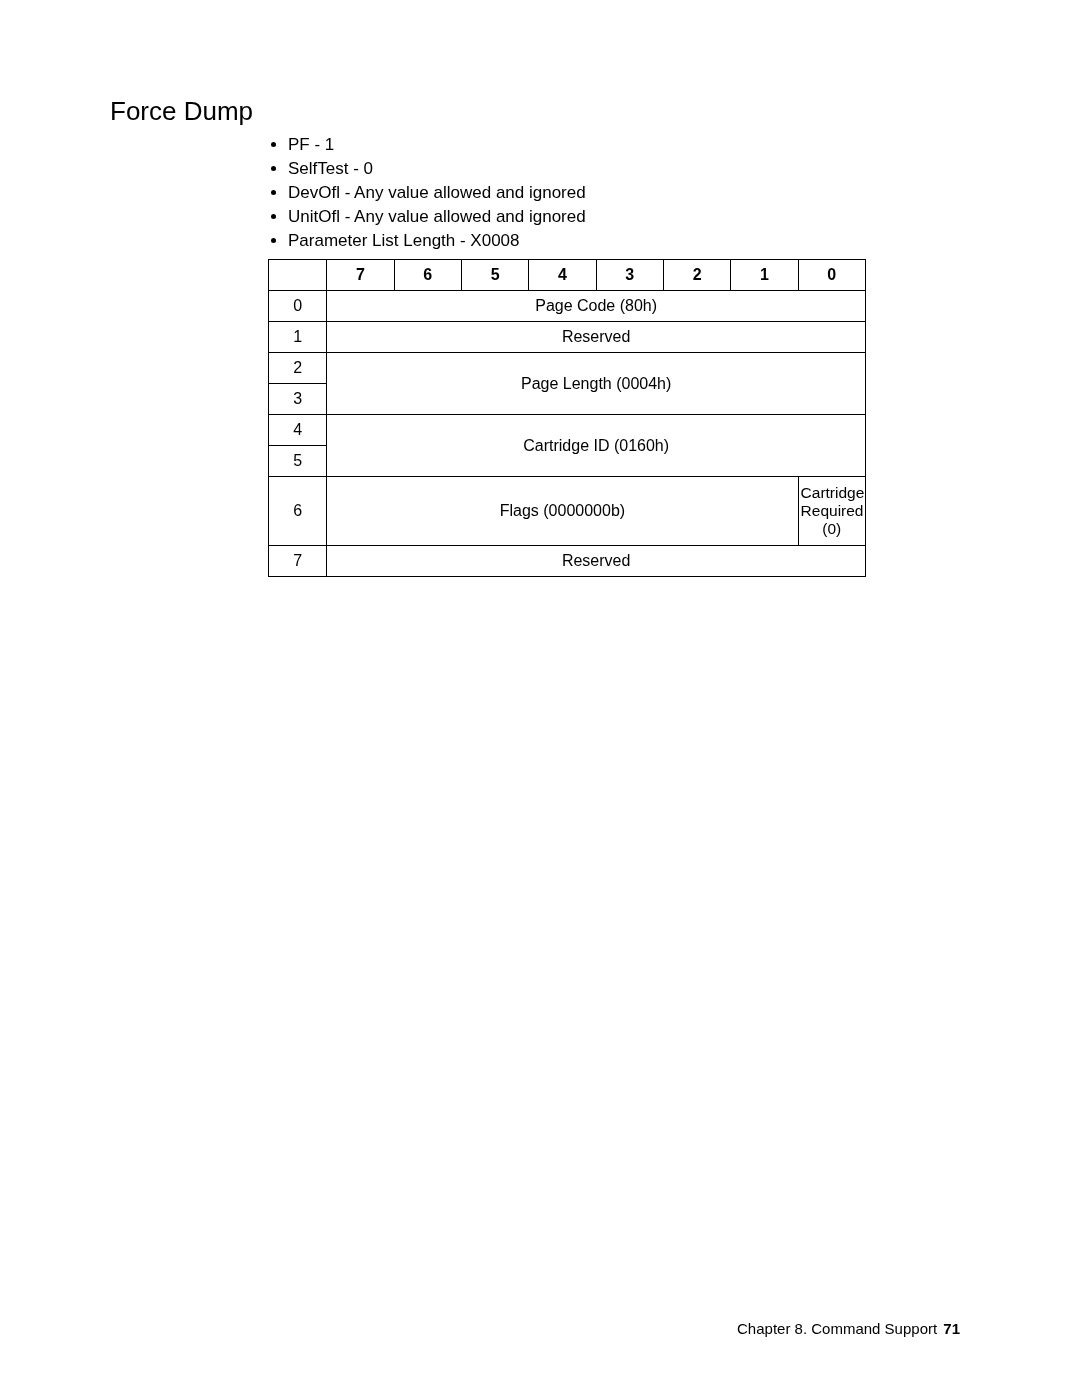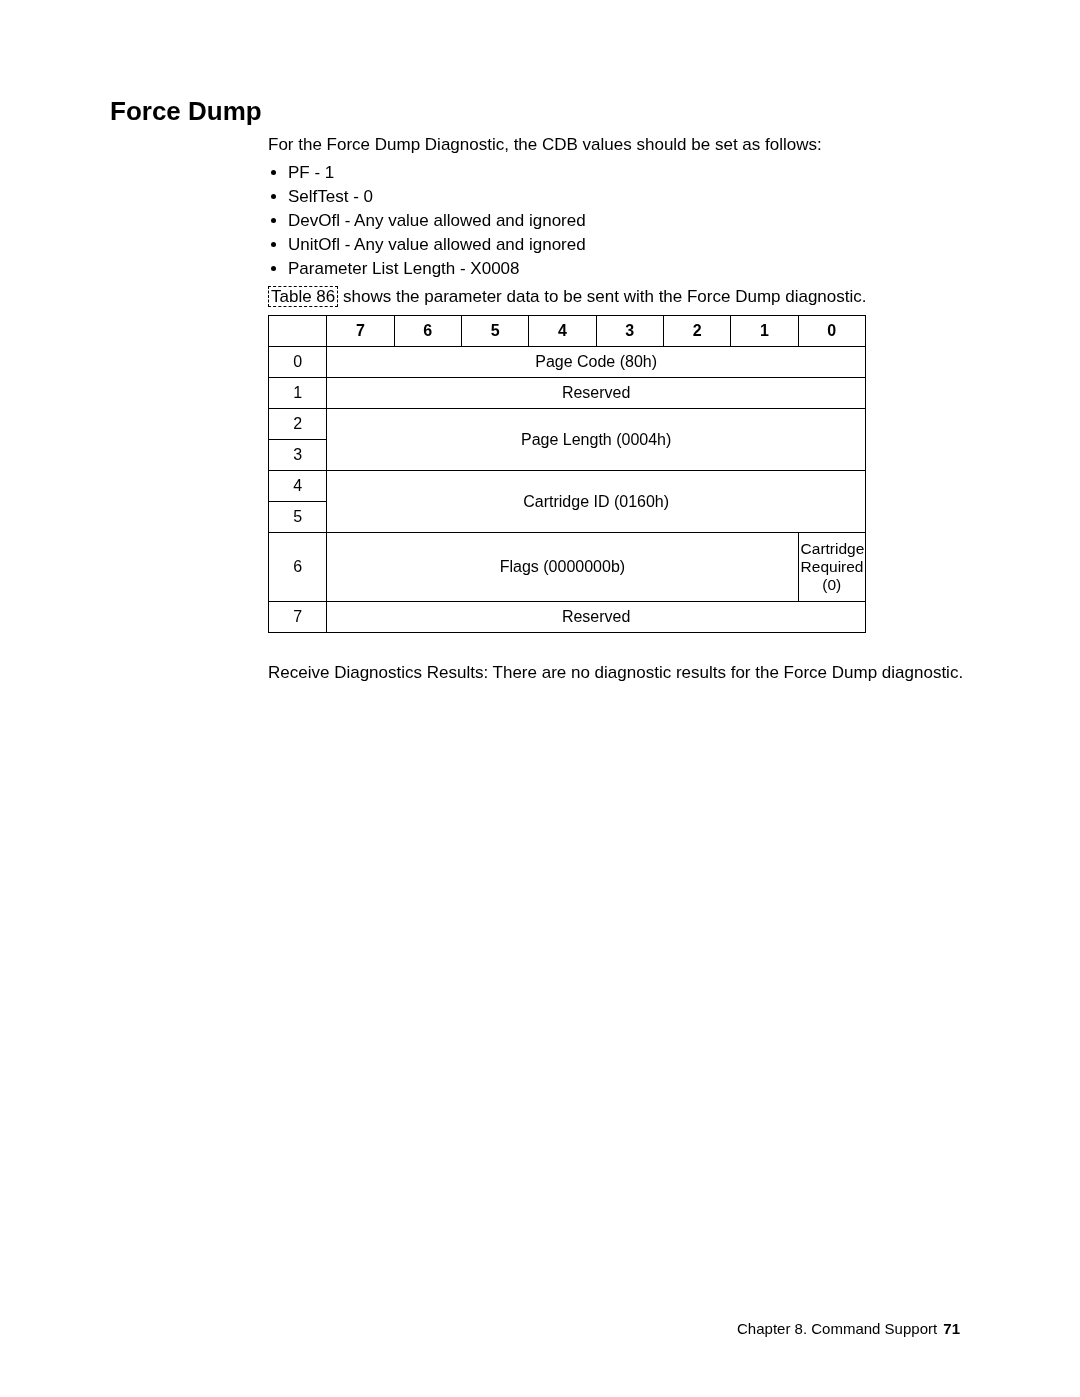"Force Dump" h2.section-title { font-weight: bold -> normal }
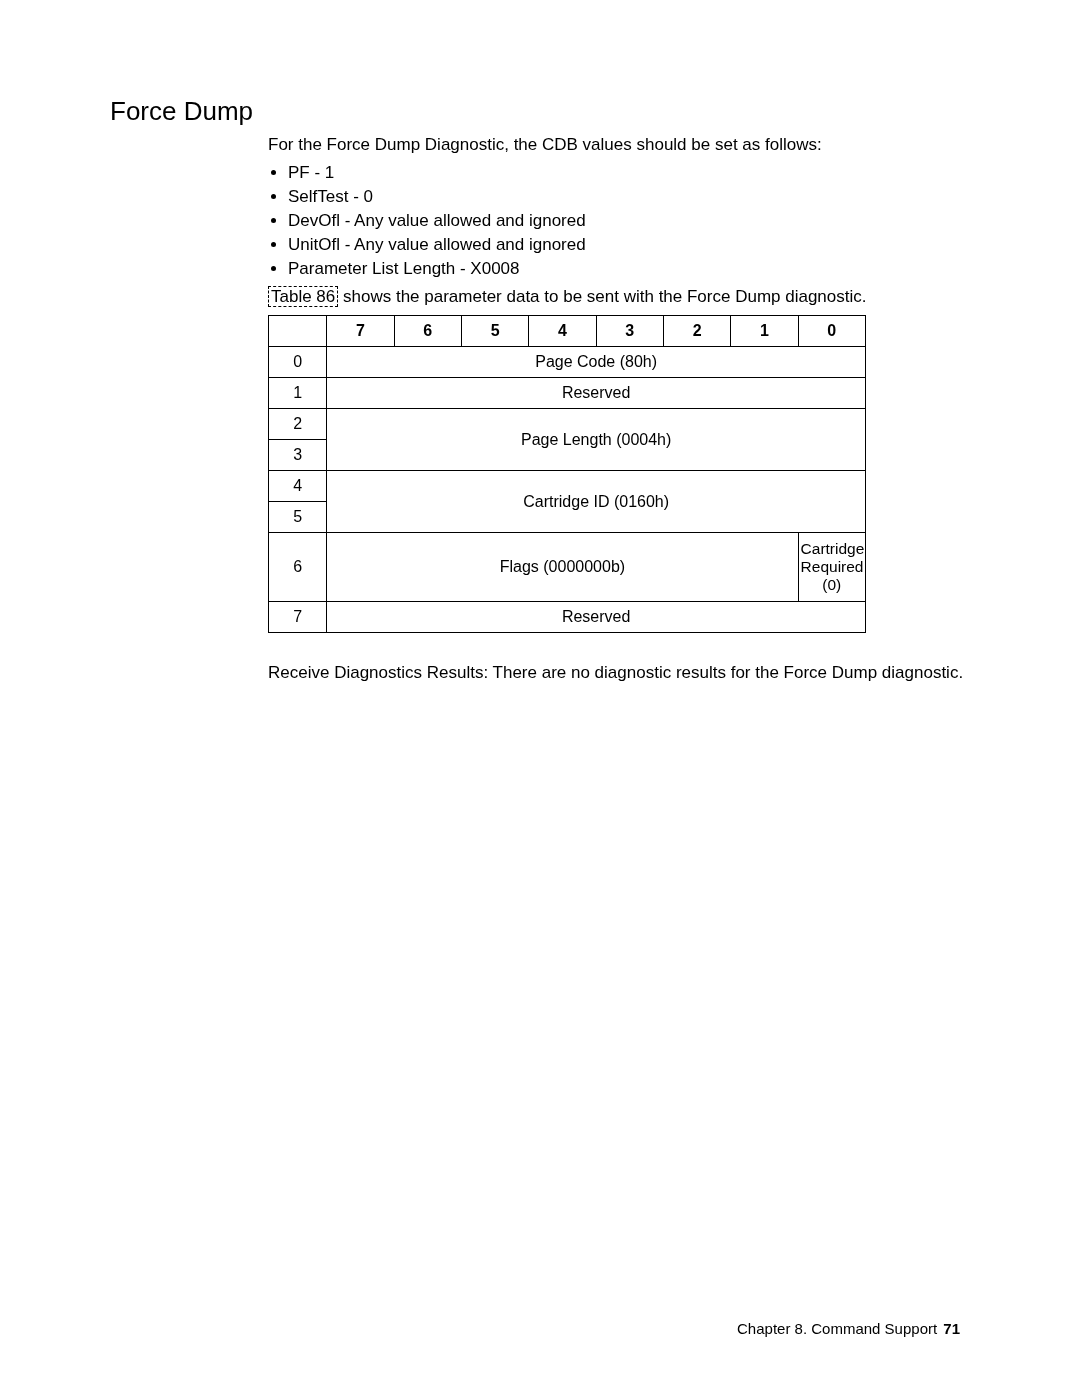"For the Force Dump Diagnostic," p.intro { html: <p>For the Force Dump Diagnostic, the CDB values should be set as follows:</p> -> none }
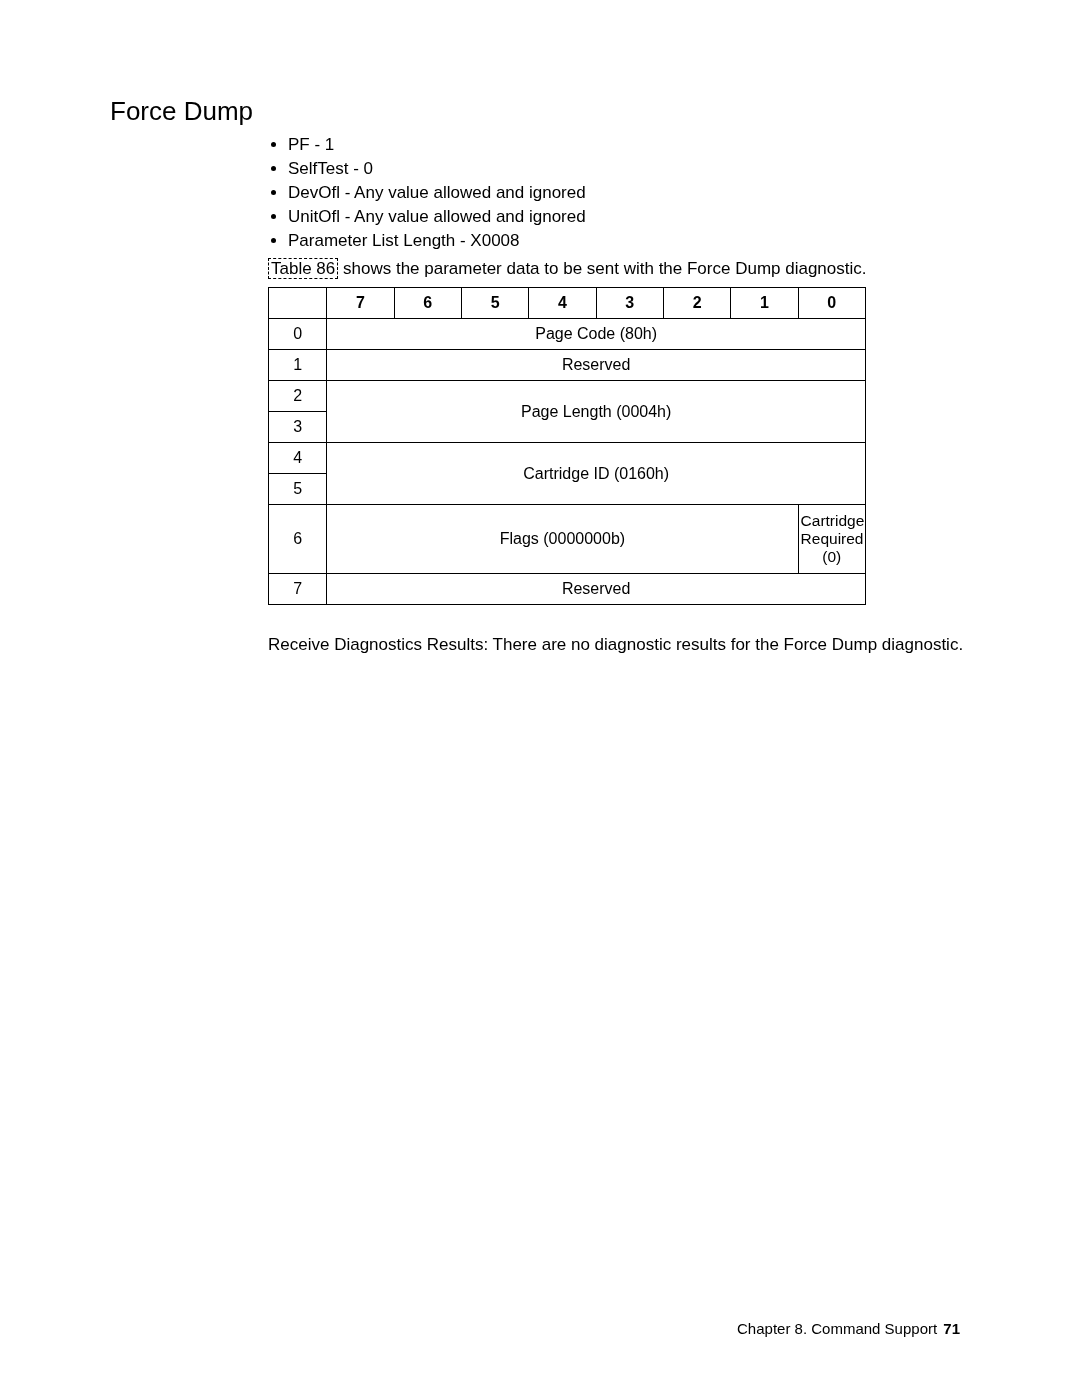"Table 86 shows the parameter" p.mid-para { html: <p> <a>Table 86</a><span> shows the parameter data to be sent with the Force Dump diagnostic.</span> </p> -> none }
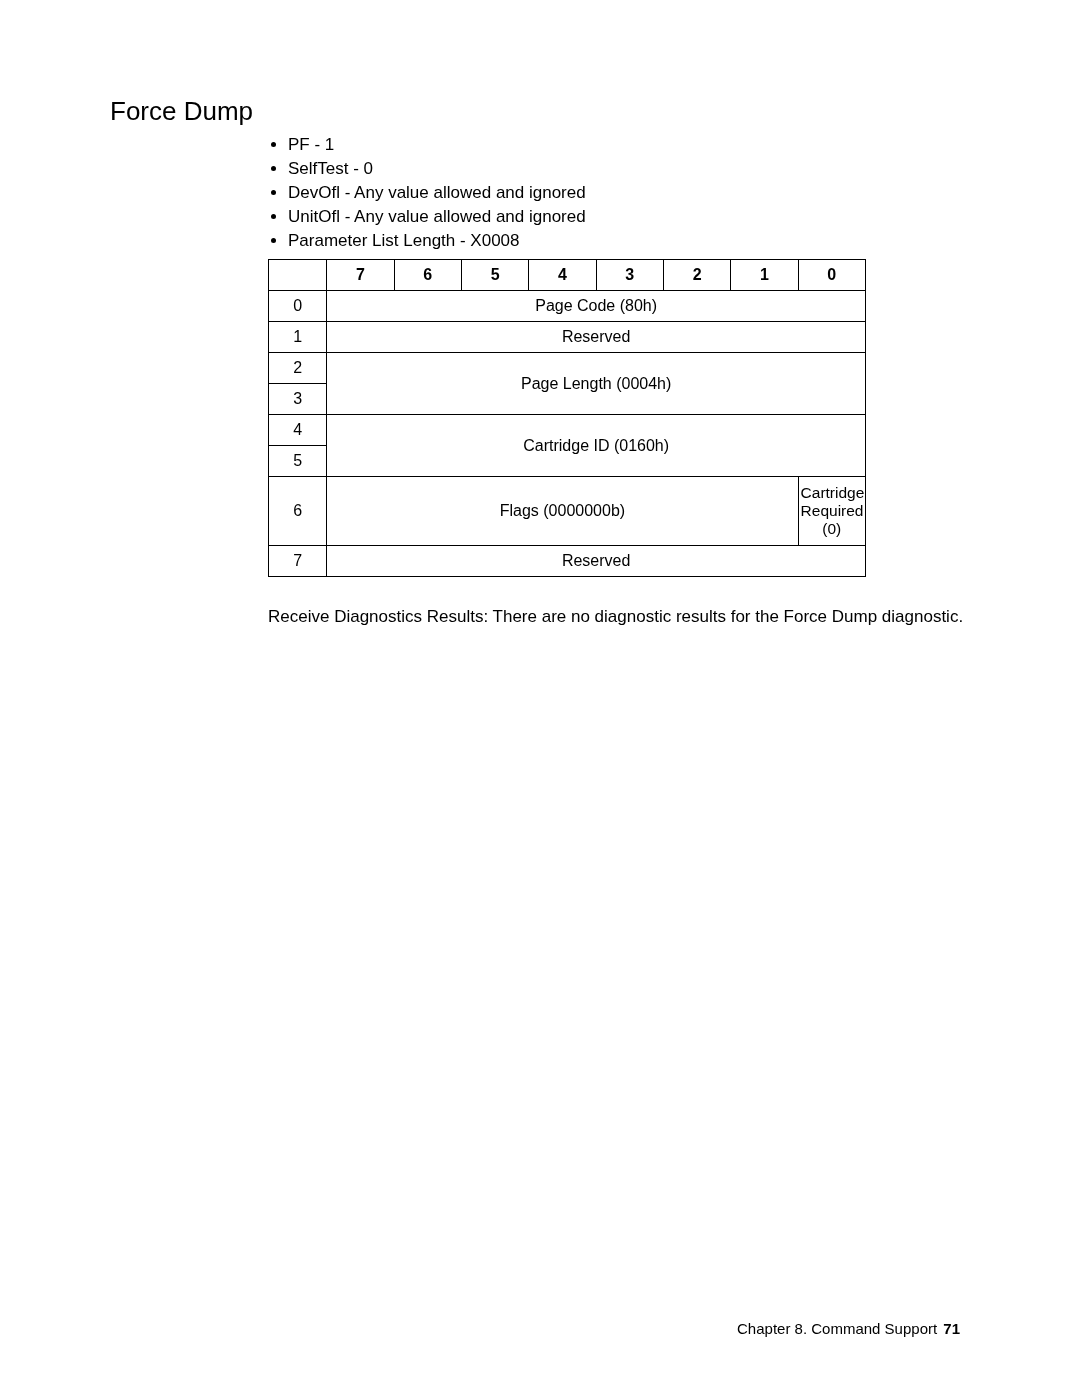"Receive Diagnostics Results: There are" p.afternote { html: <p>Receive Diagnostics Results: There are no diagnostic results for the Force Dump diagnostic.</p> -> none }
